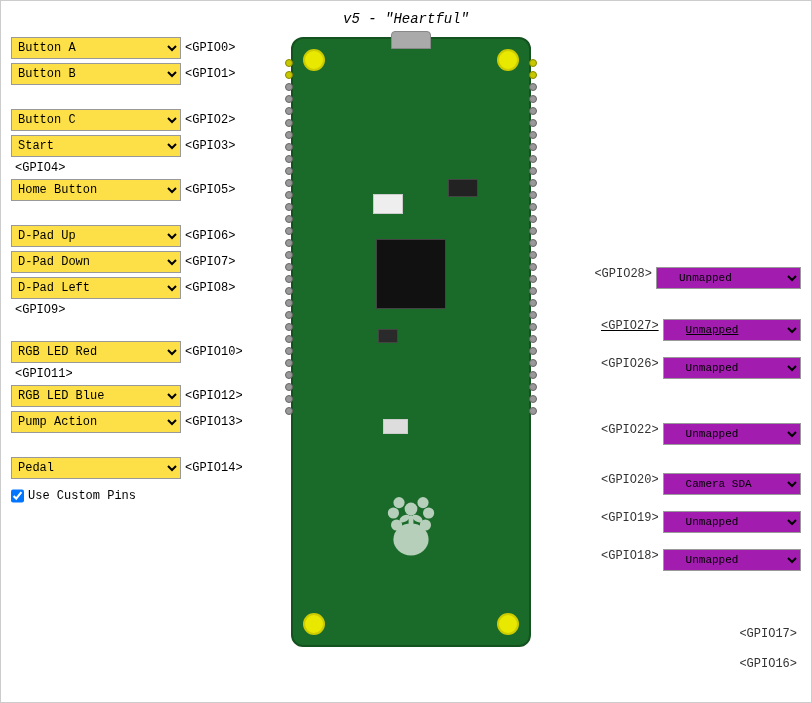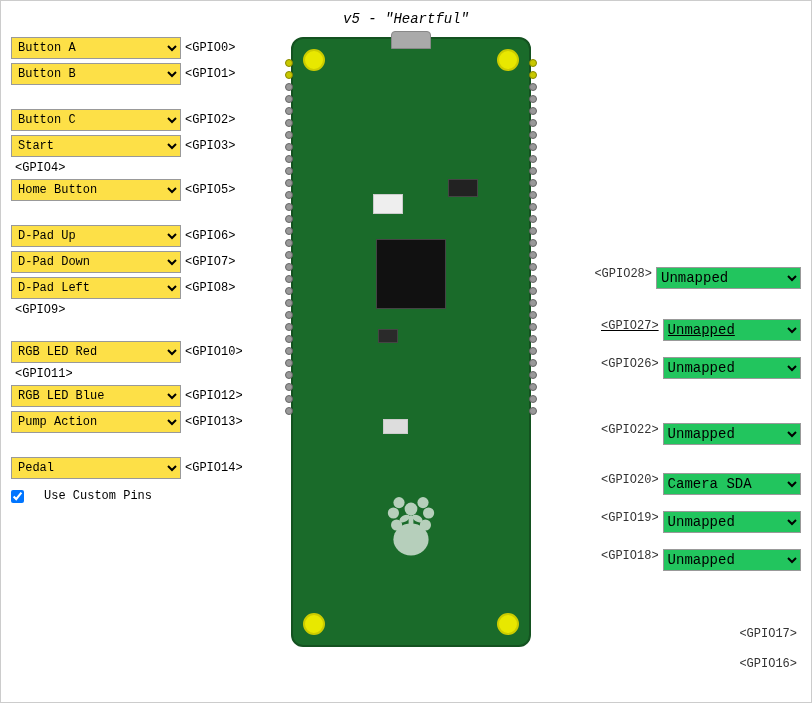"Unmapped" .right-gpio-row select { background: #22c55e -> #a21caf; font-size: 14px -> 11px; padding: 1px 0 -> 1px 18px }
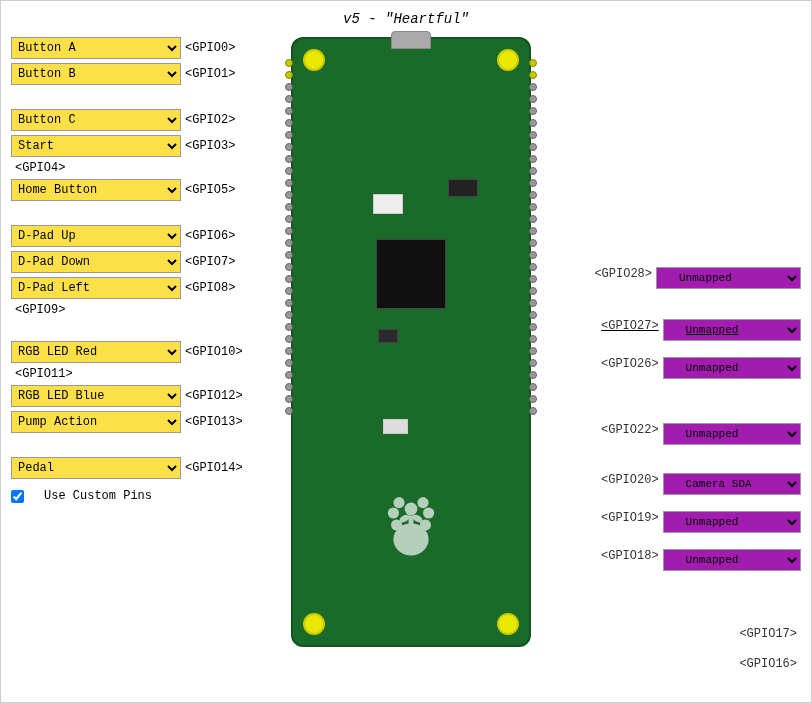"Use Custom Pins" .checkbox-row { align-items: center -> none; gap: 16px -> none }
